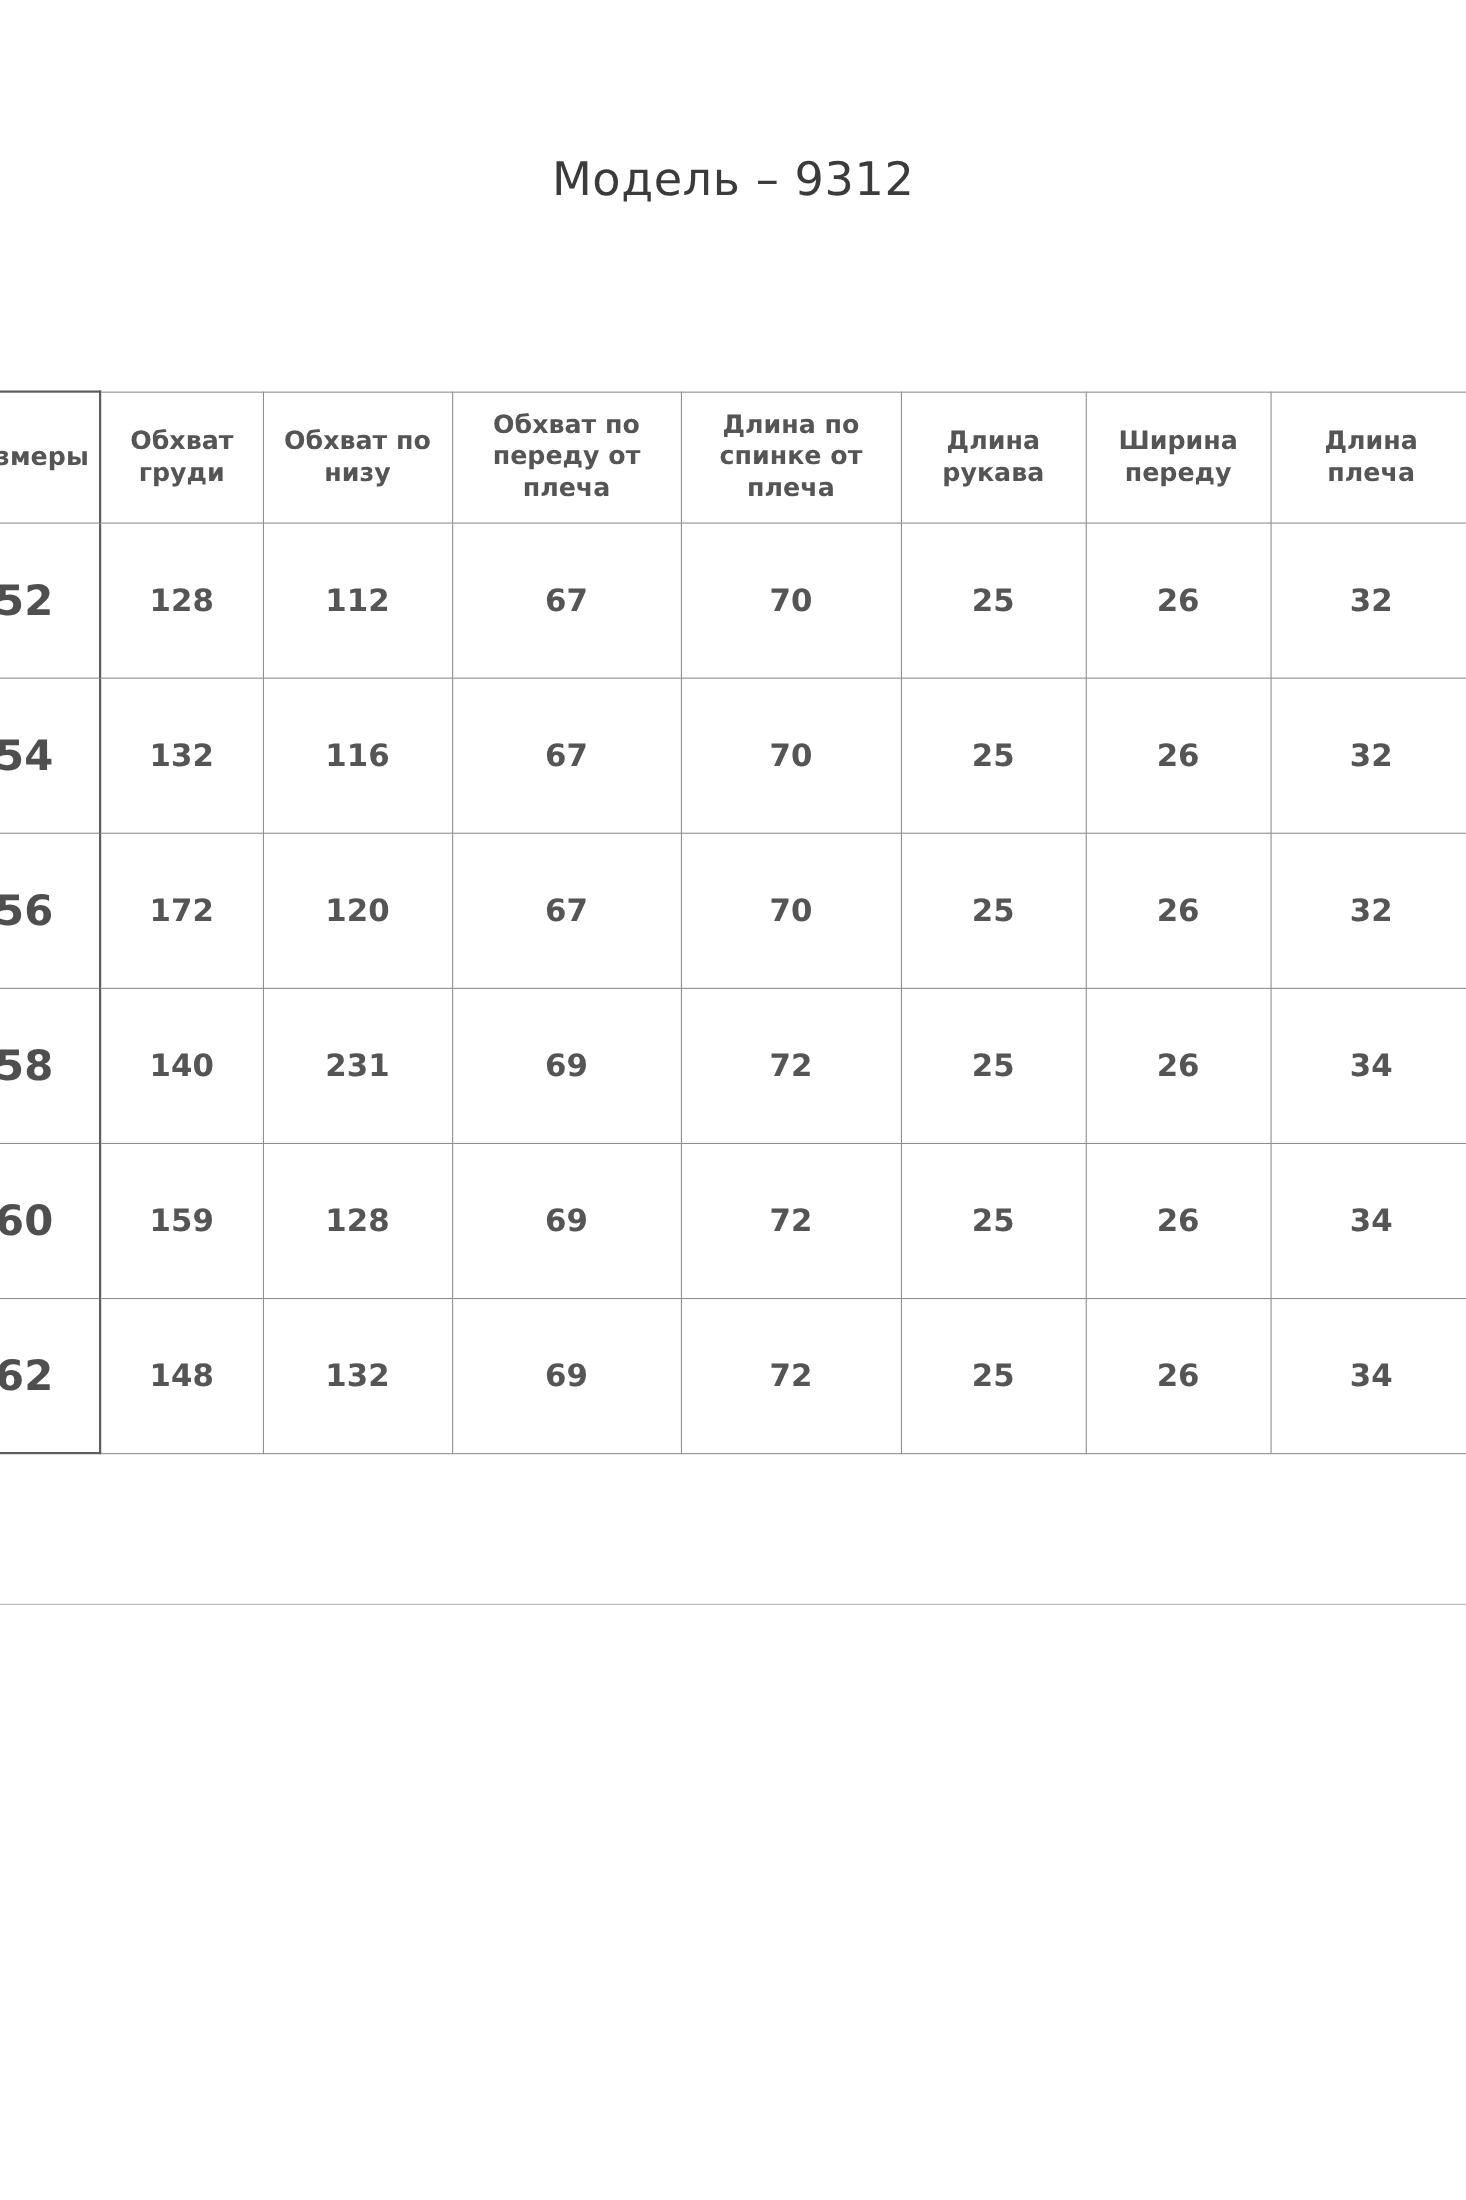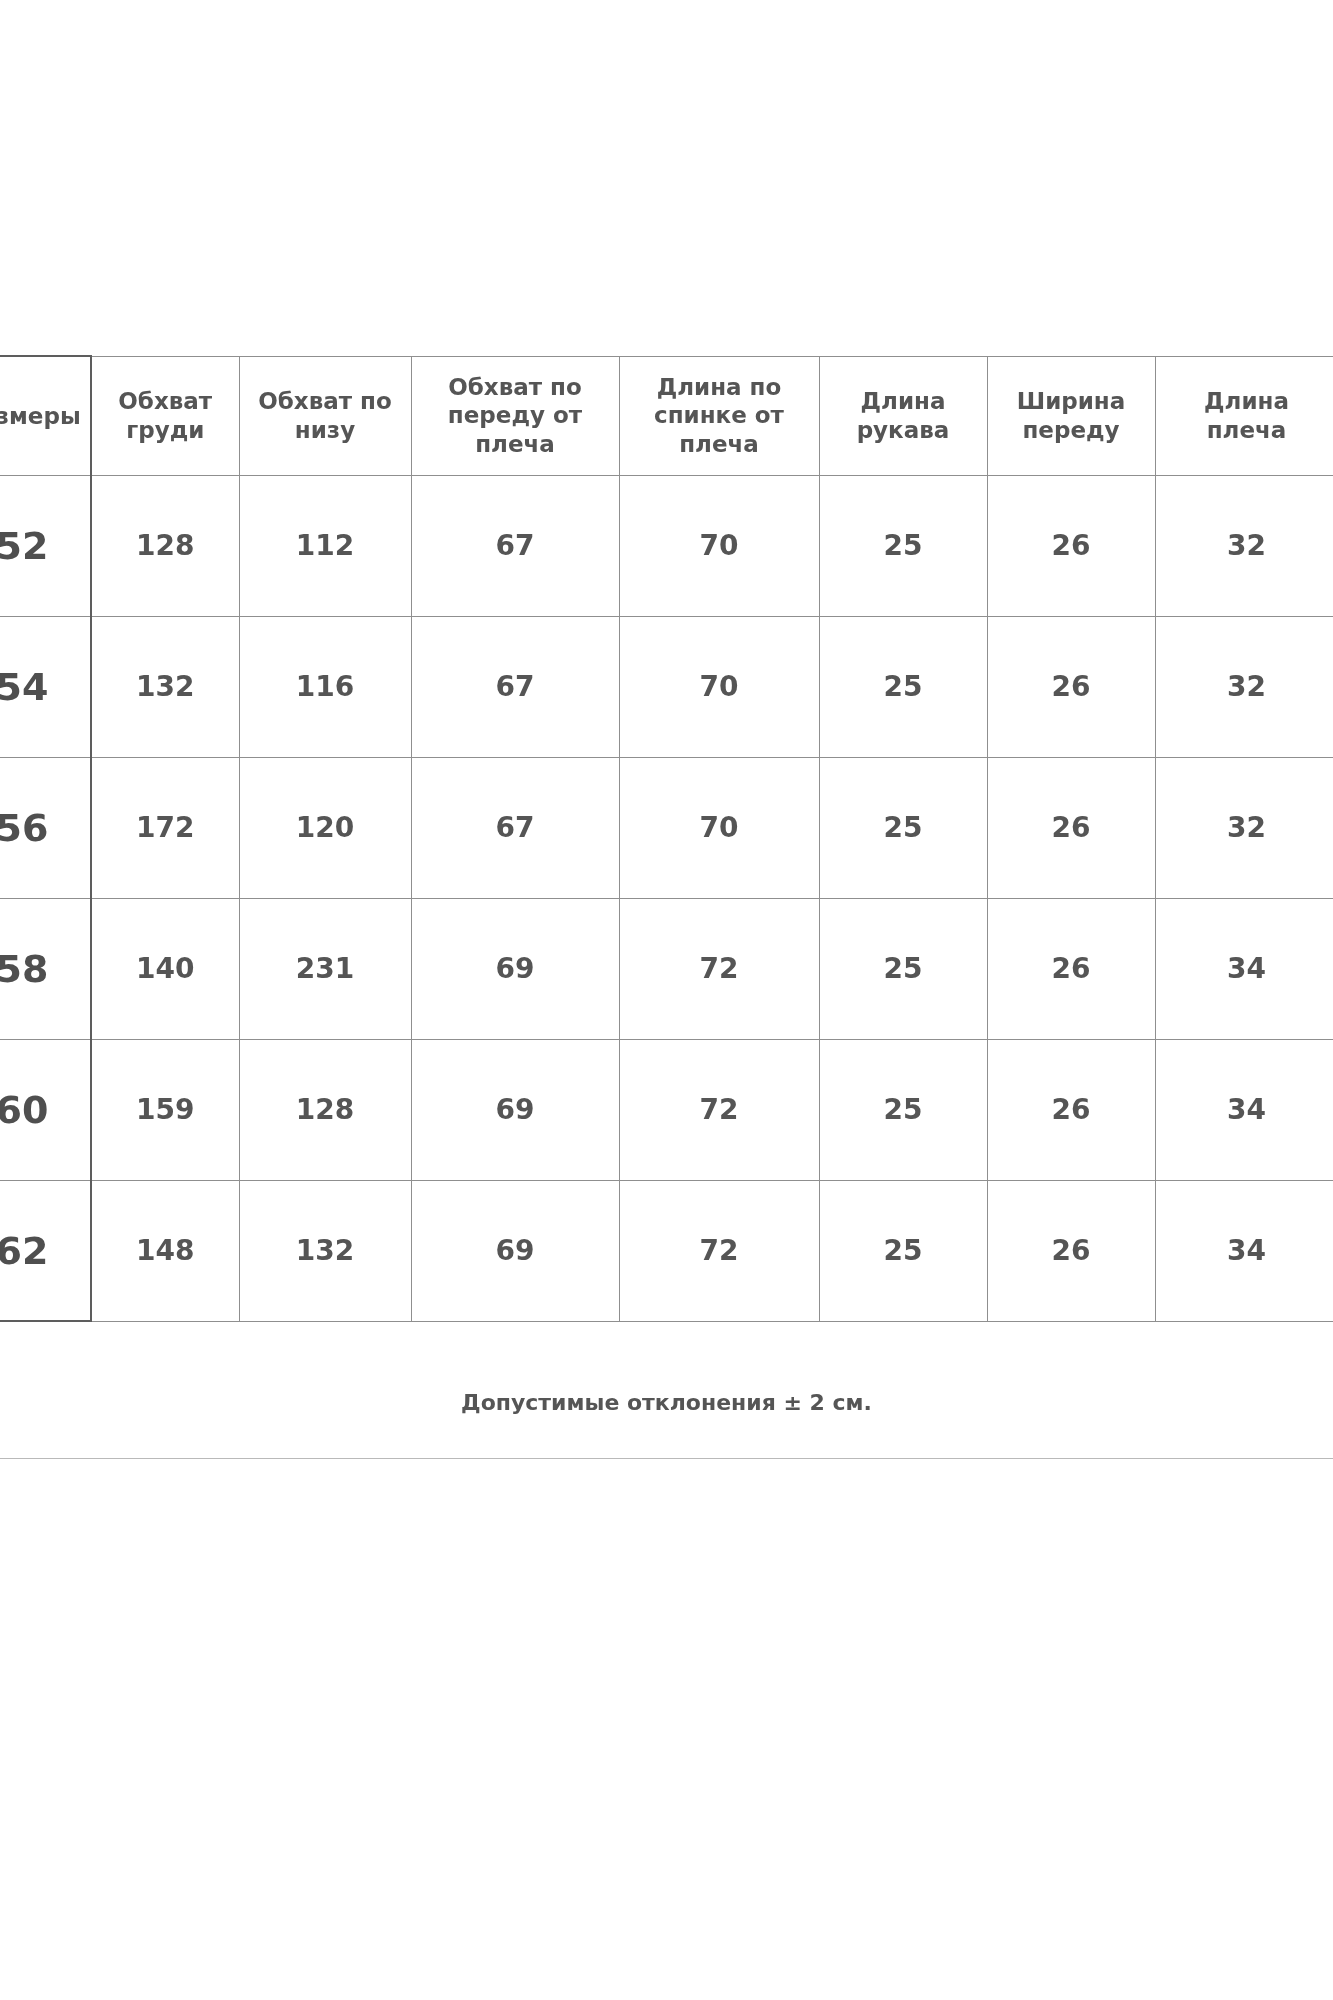"Модель – 9312" div.doc-title { html: none -> <div>Модель – 9312</div> }
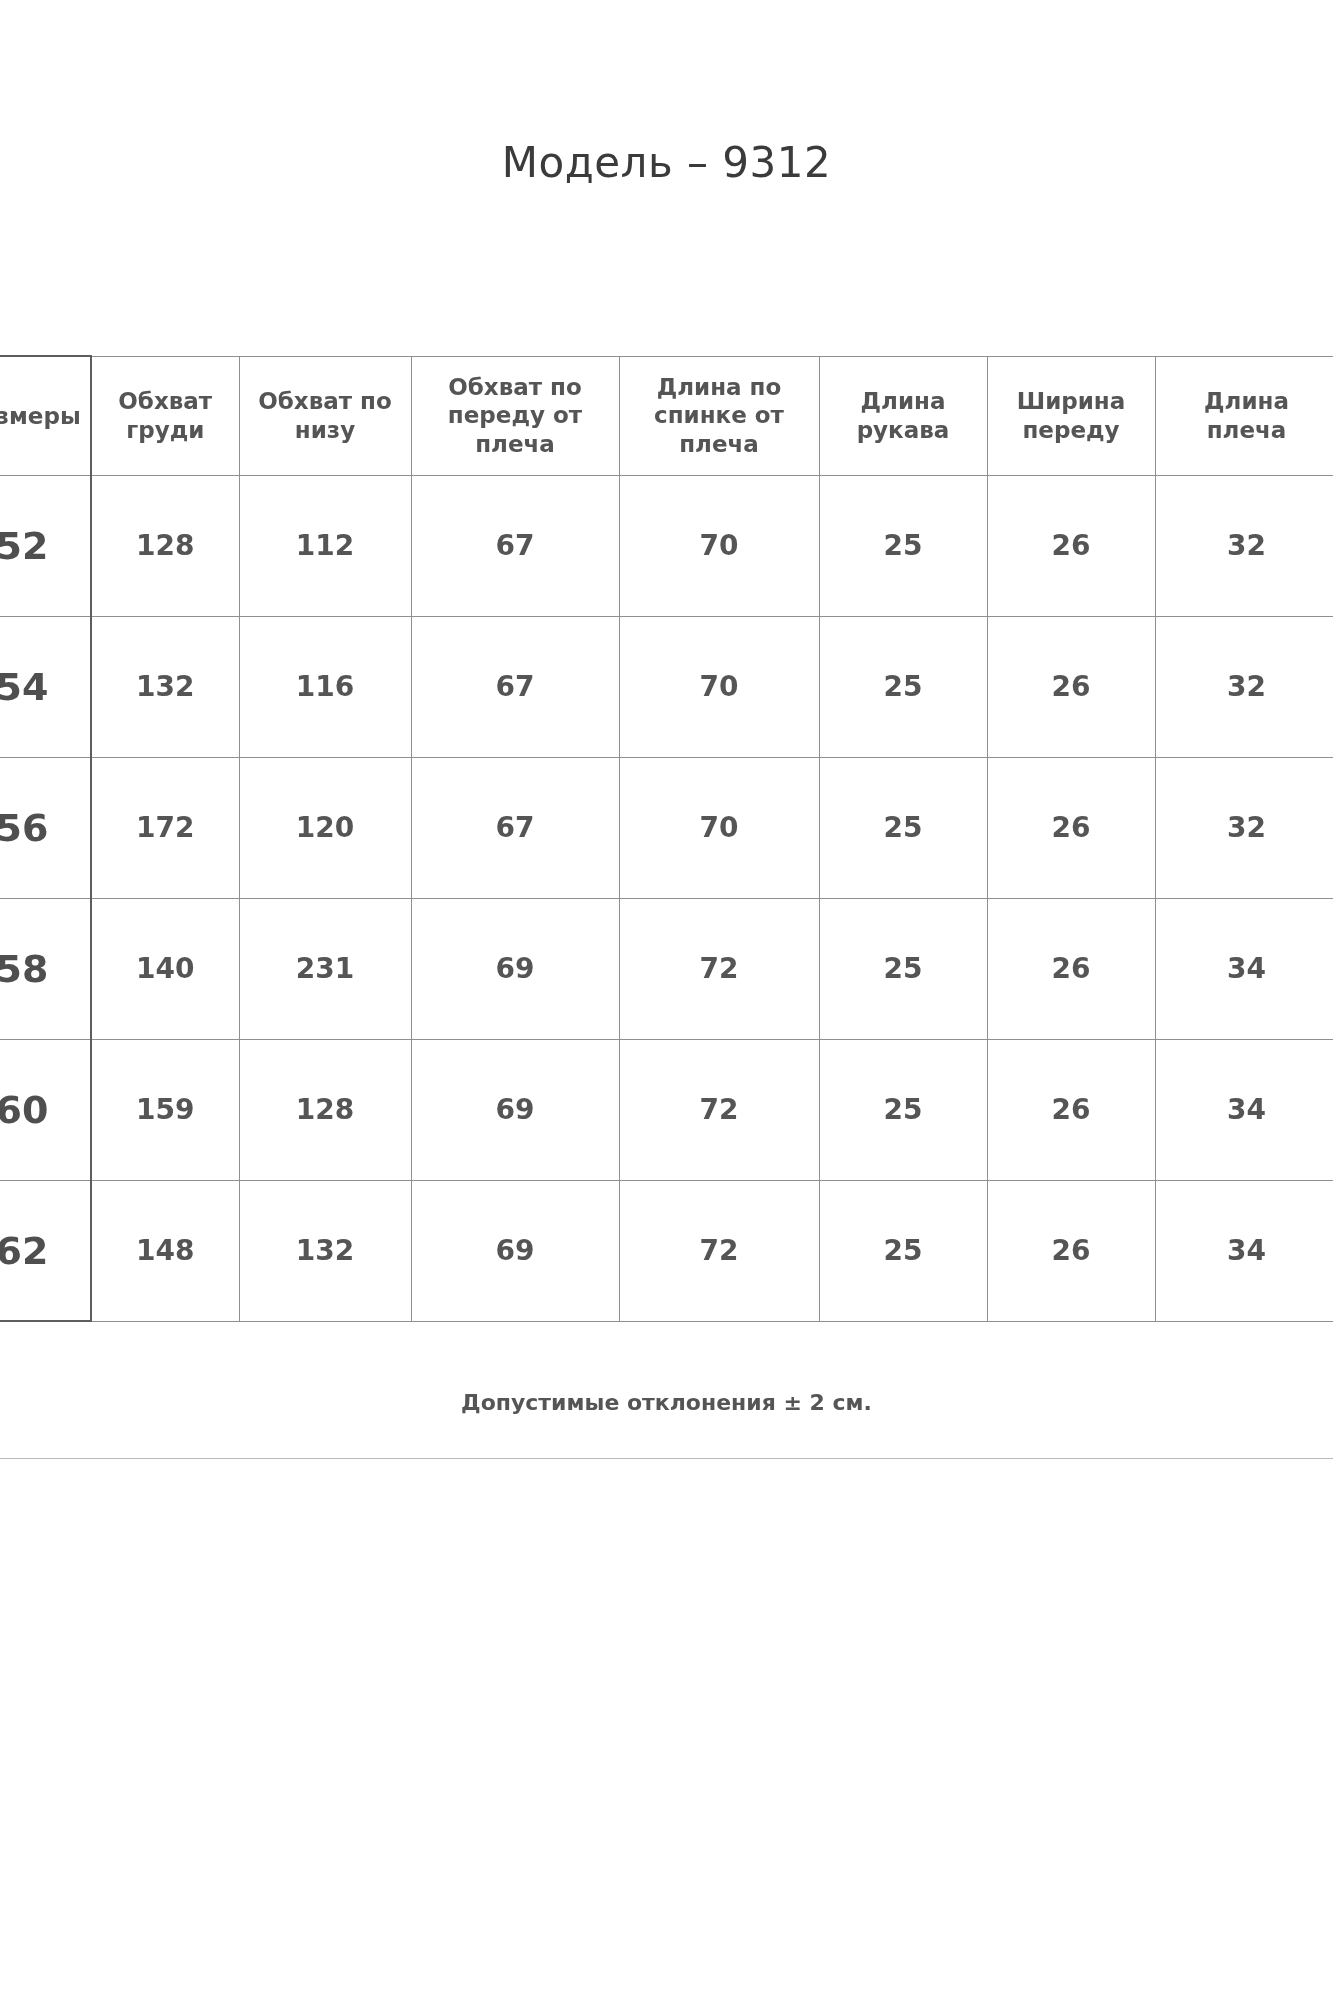"Допустимые отклонения ± 2 см." div.note { html: <div>Допустимые отклонения ± 2 см.</div> -> none }
